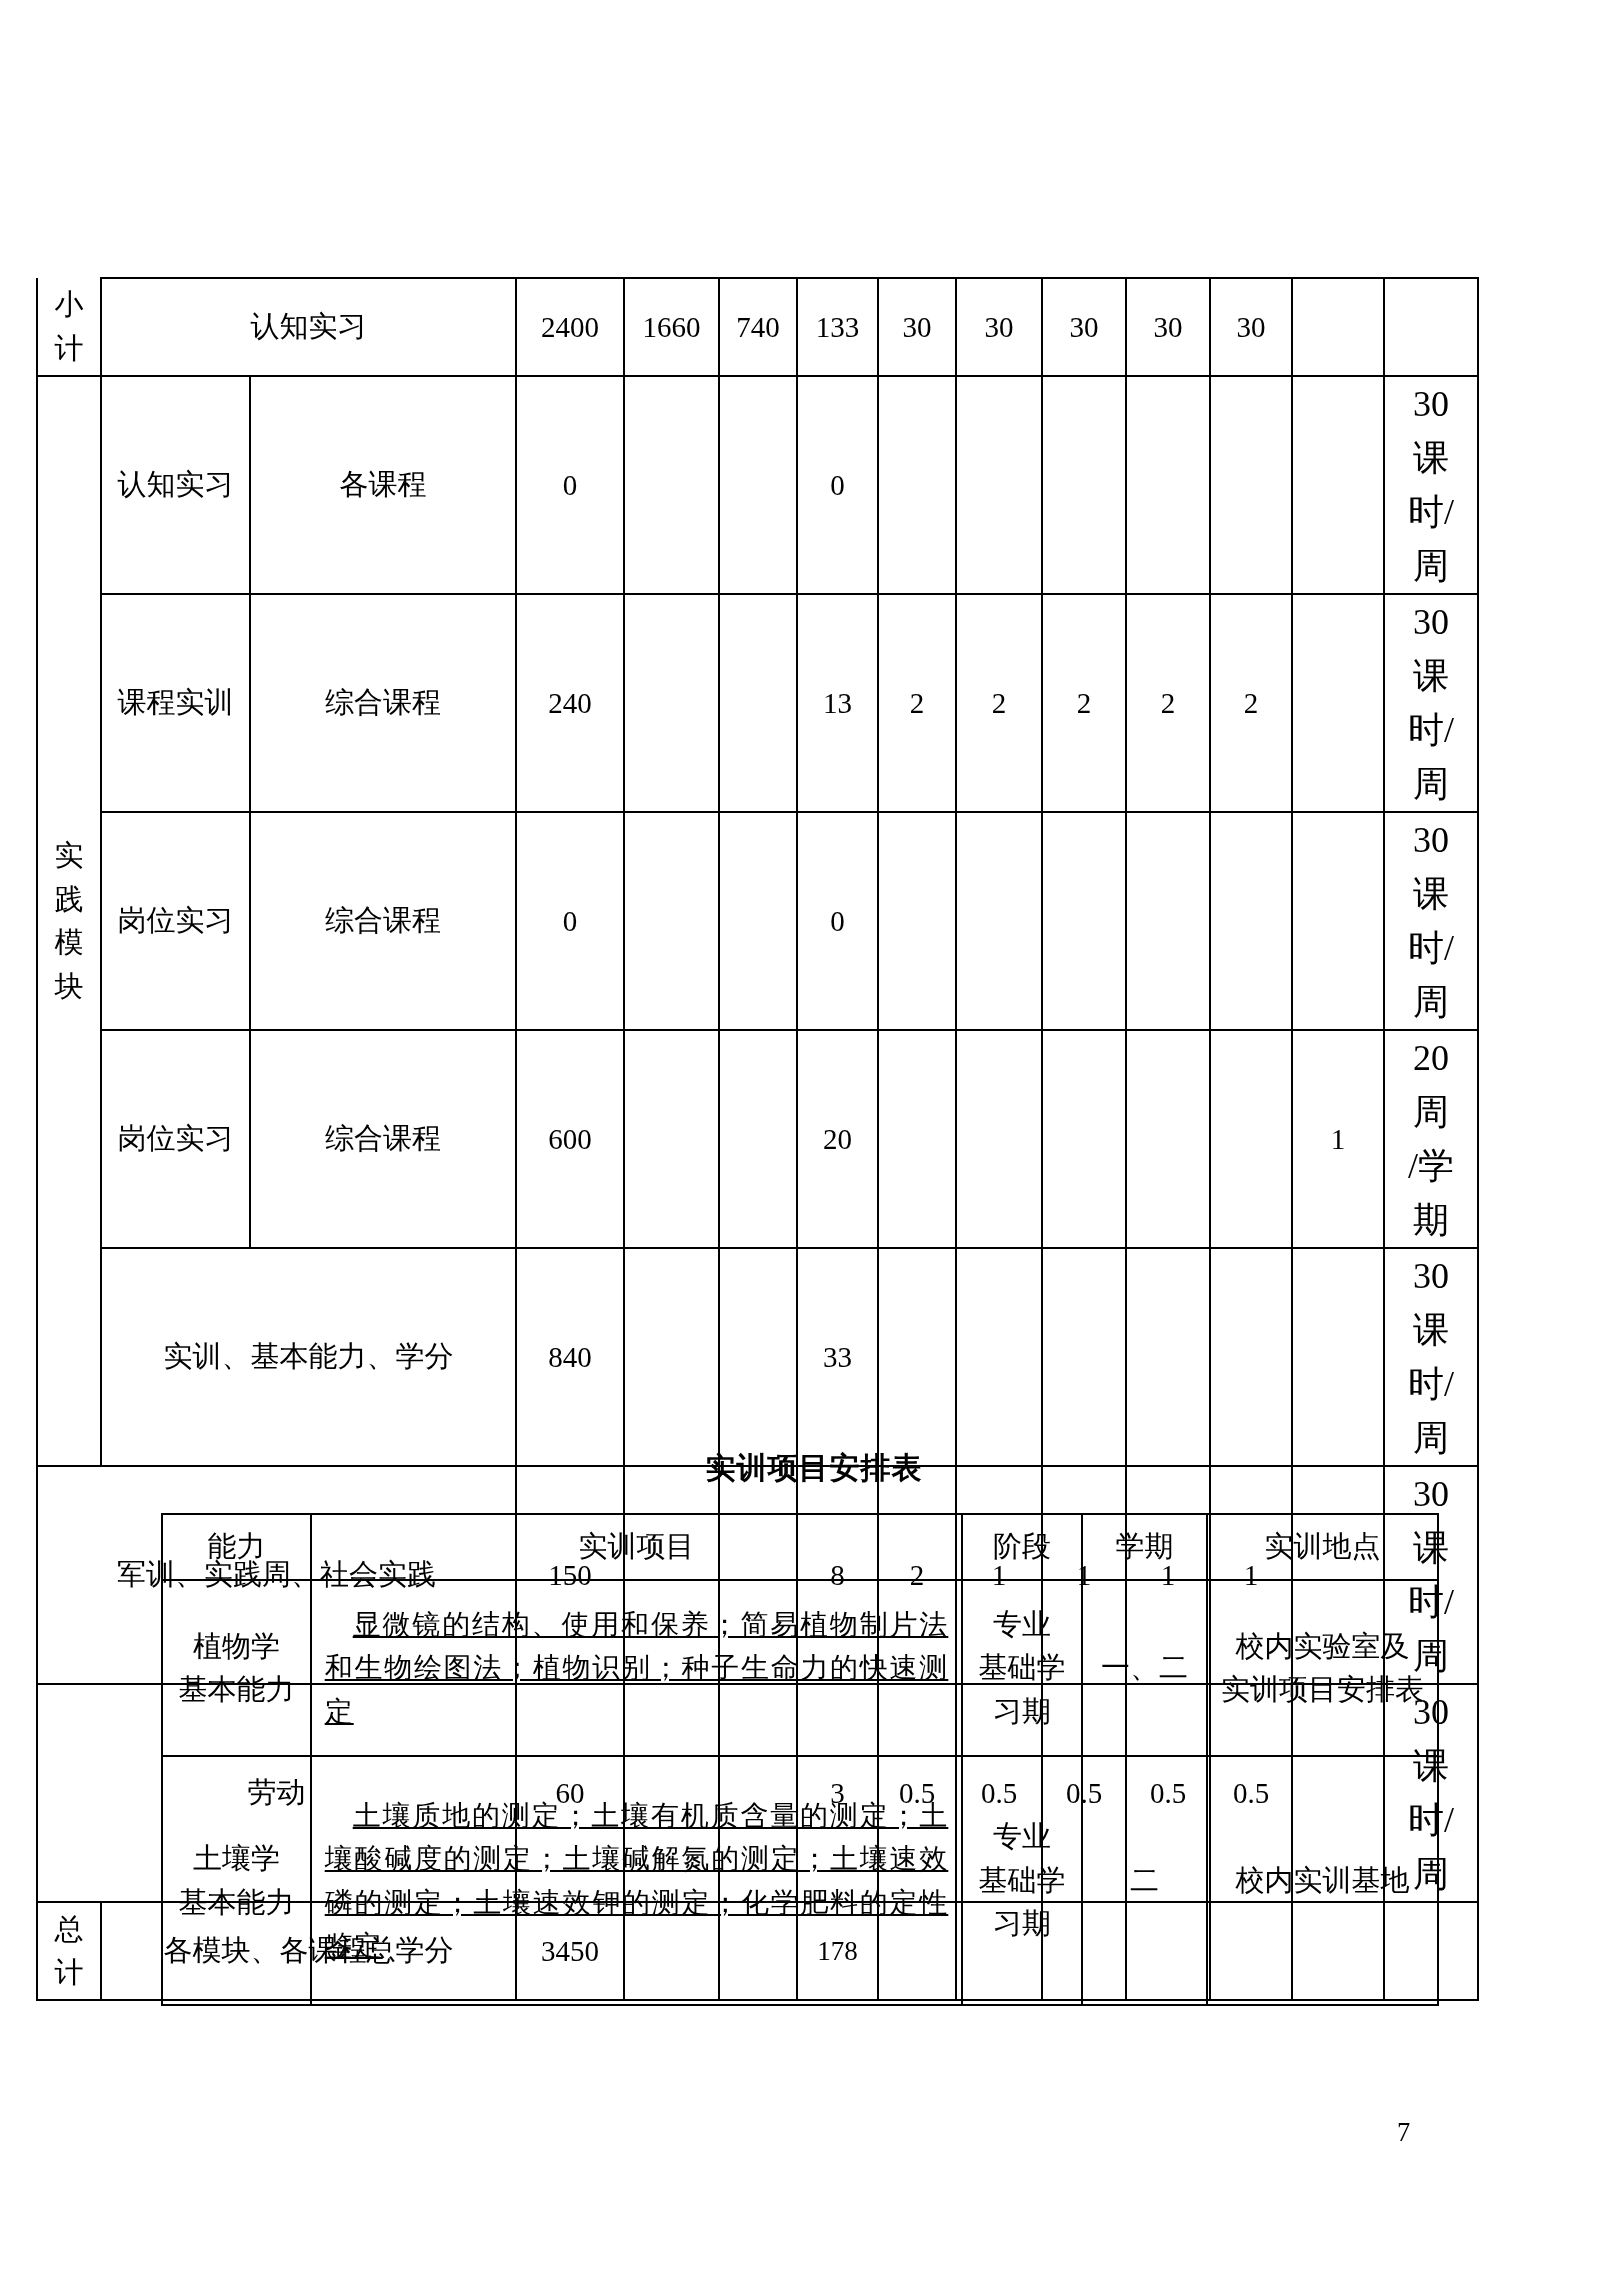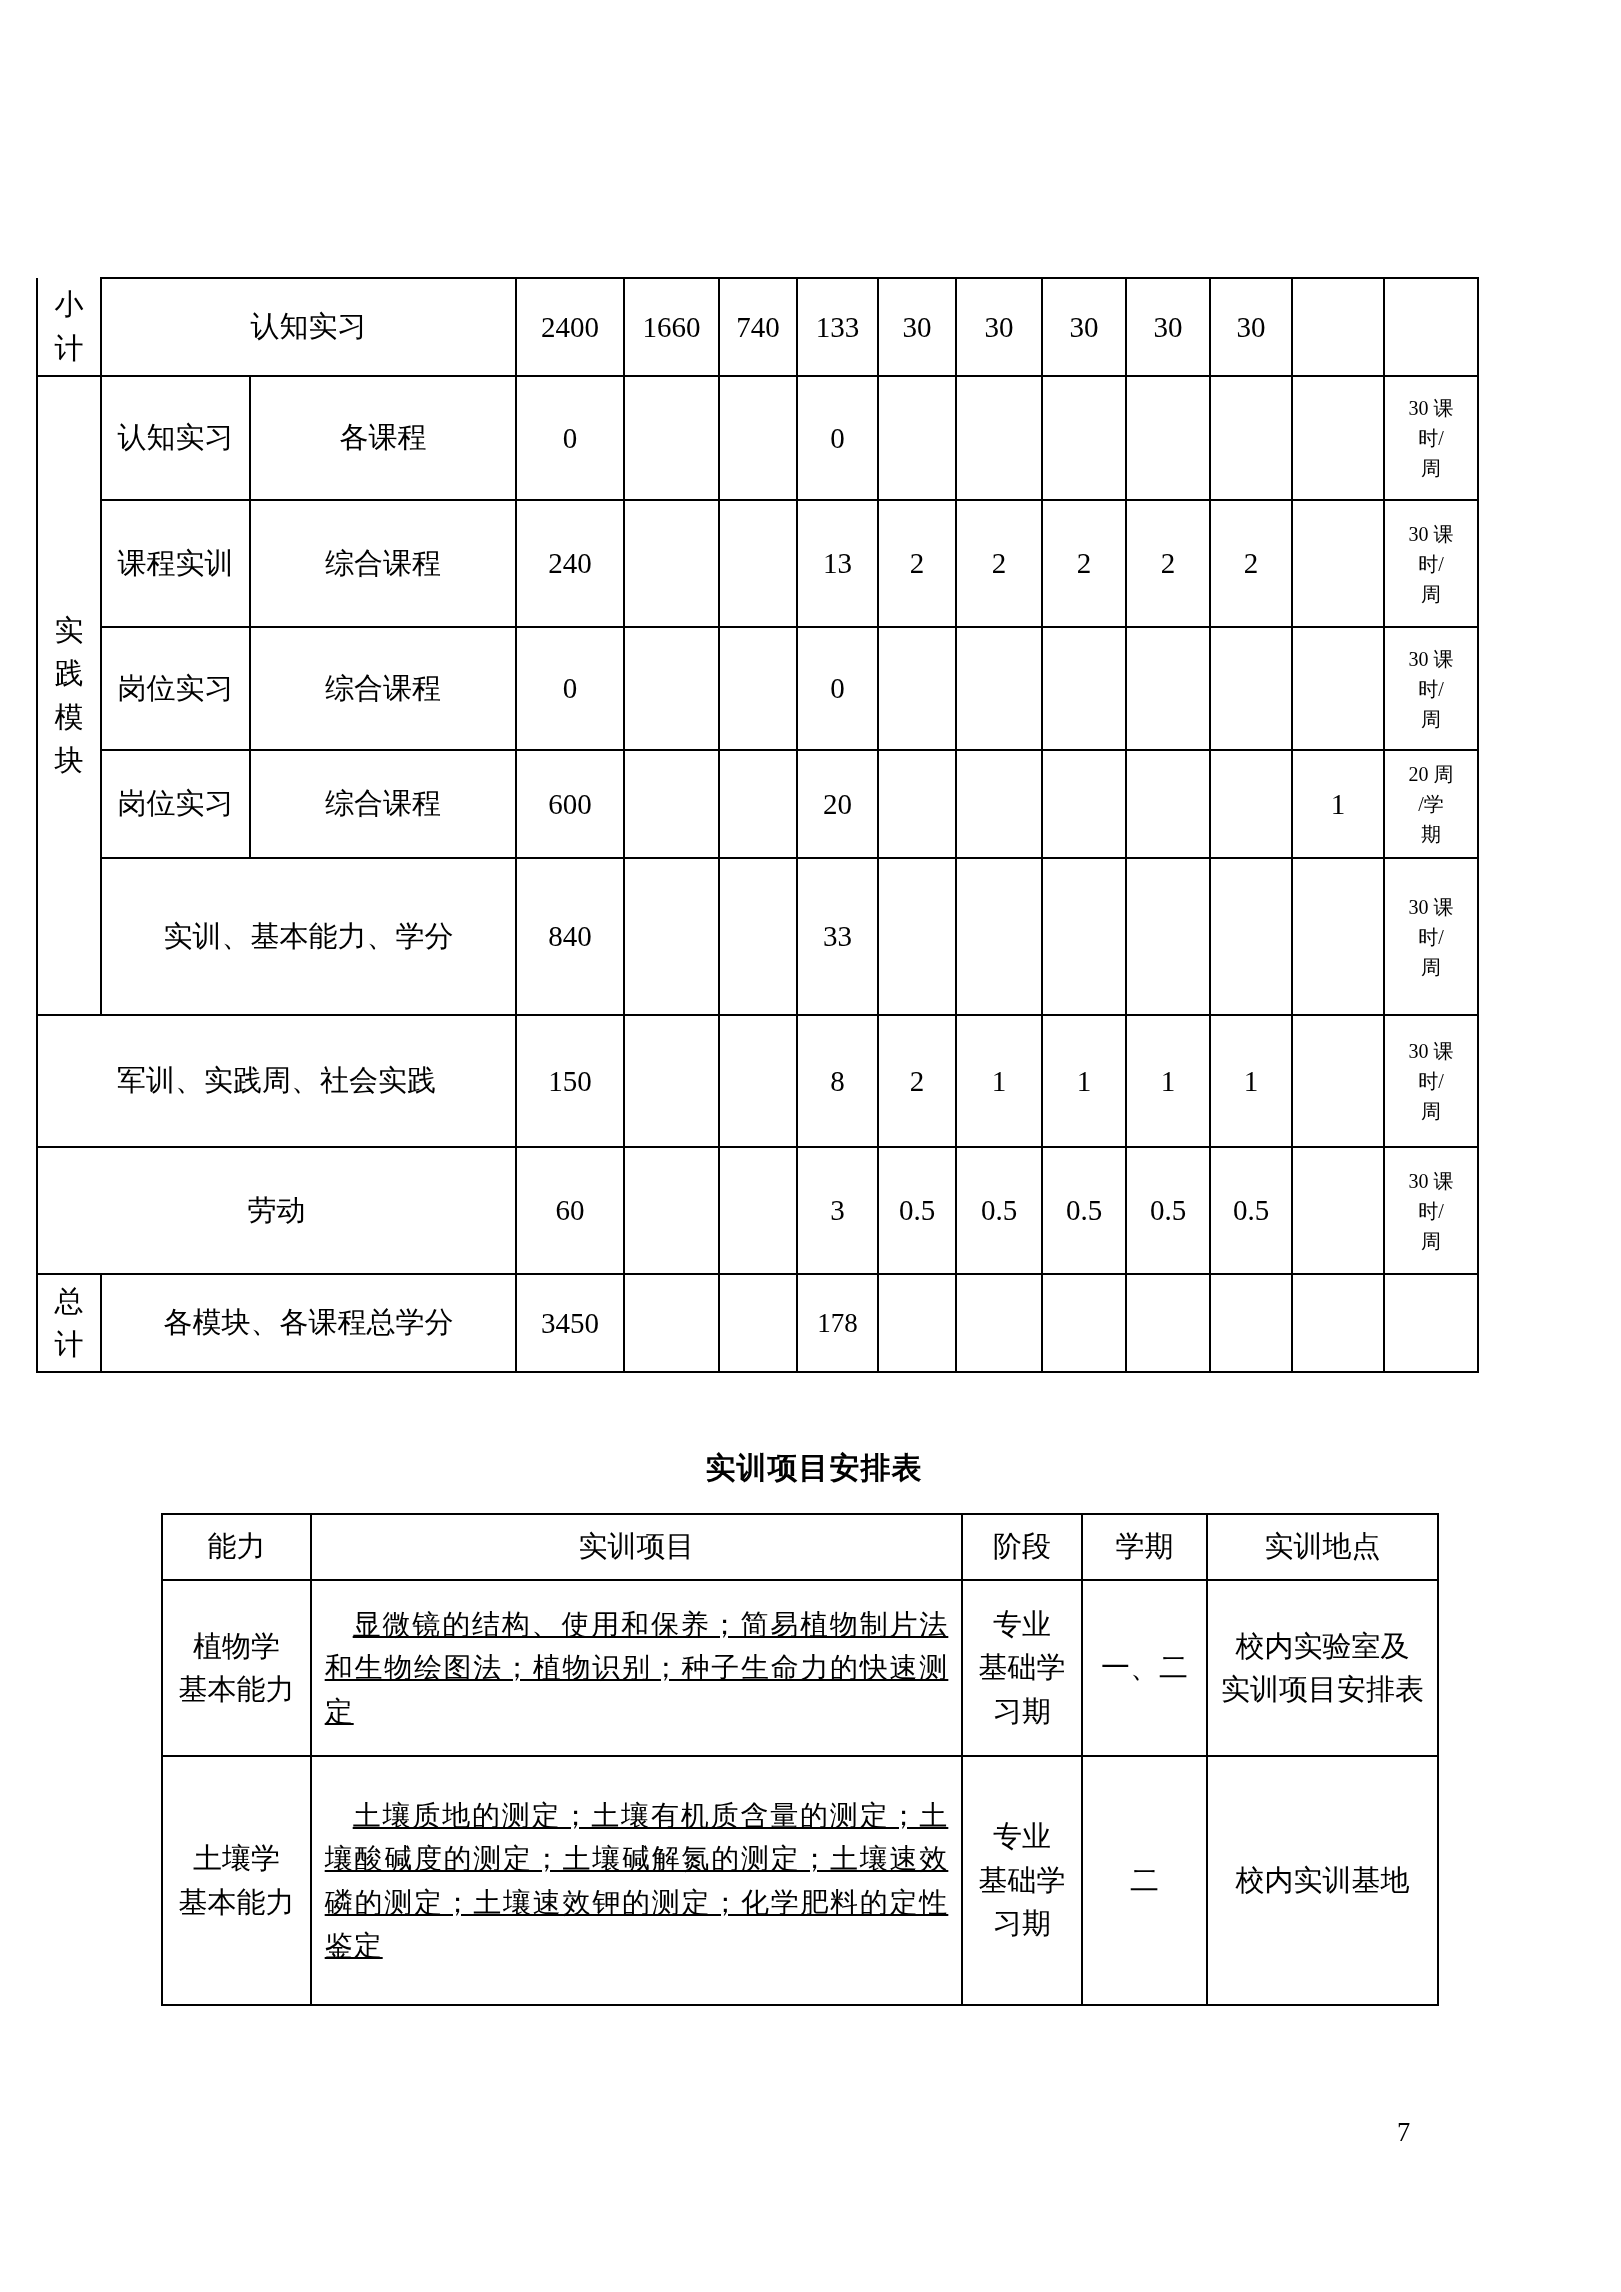"30 课" .remark { font-size: 20px -> 36px }
